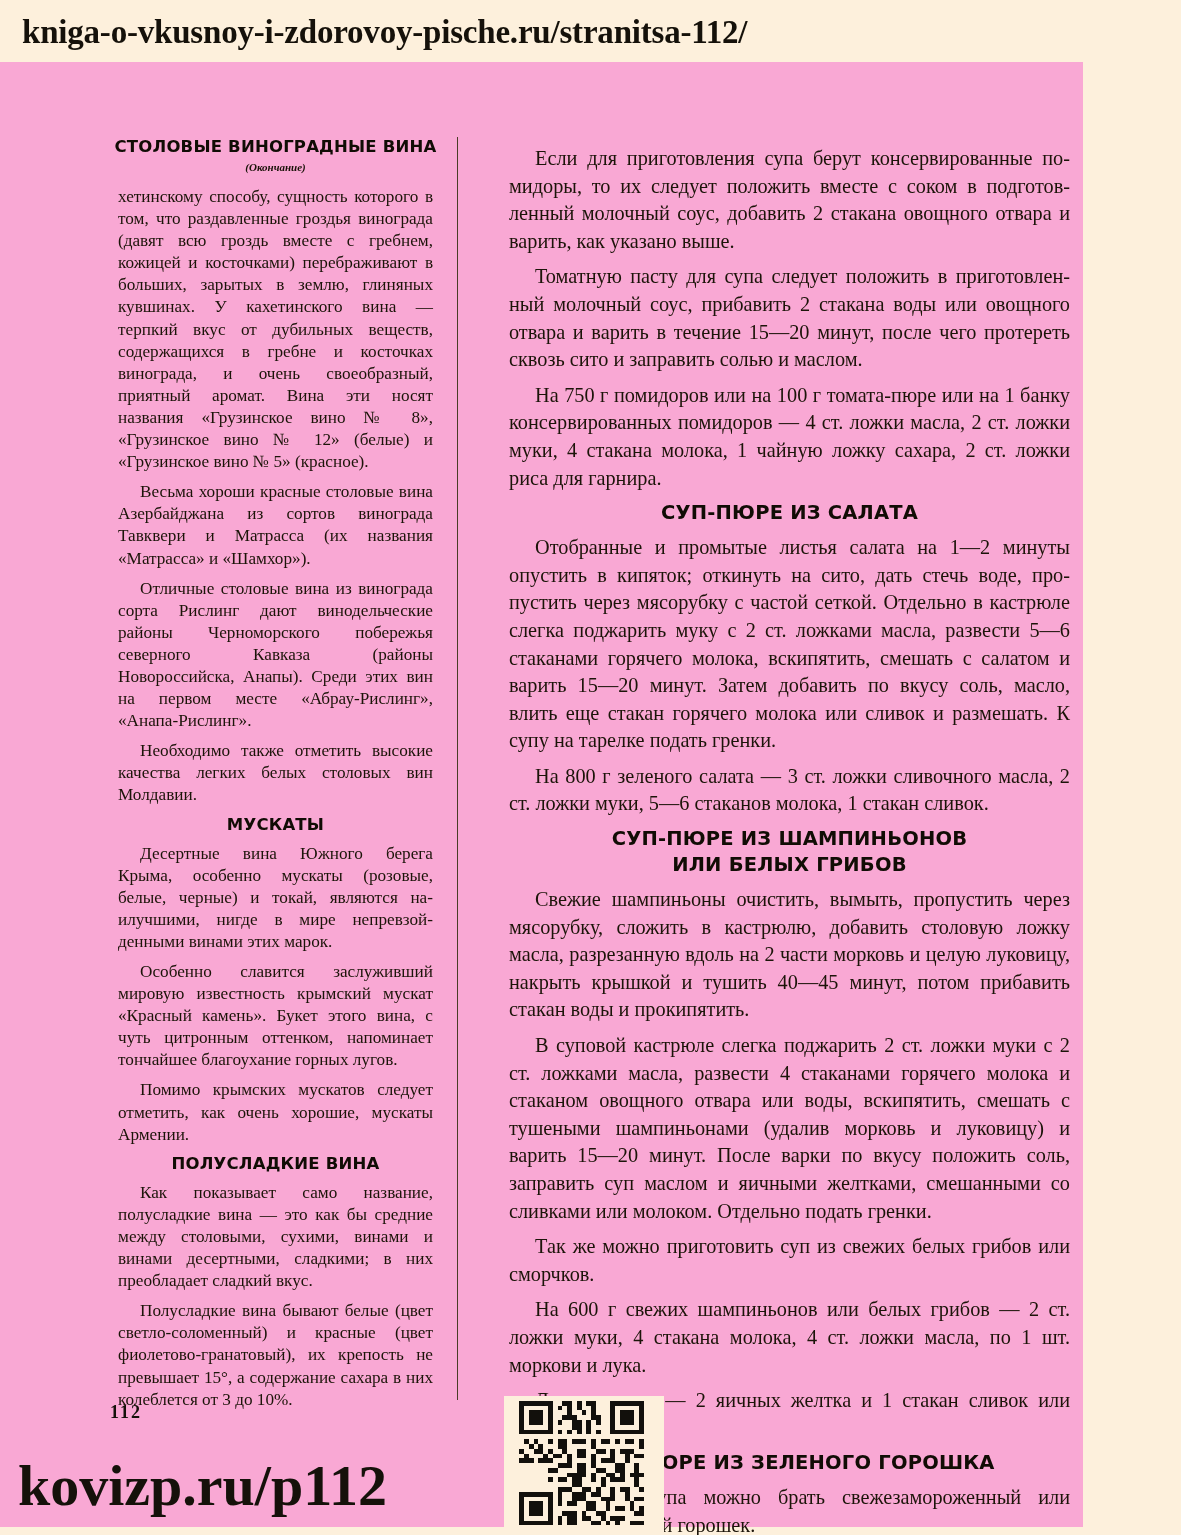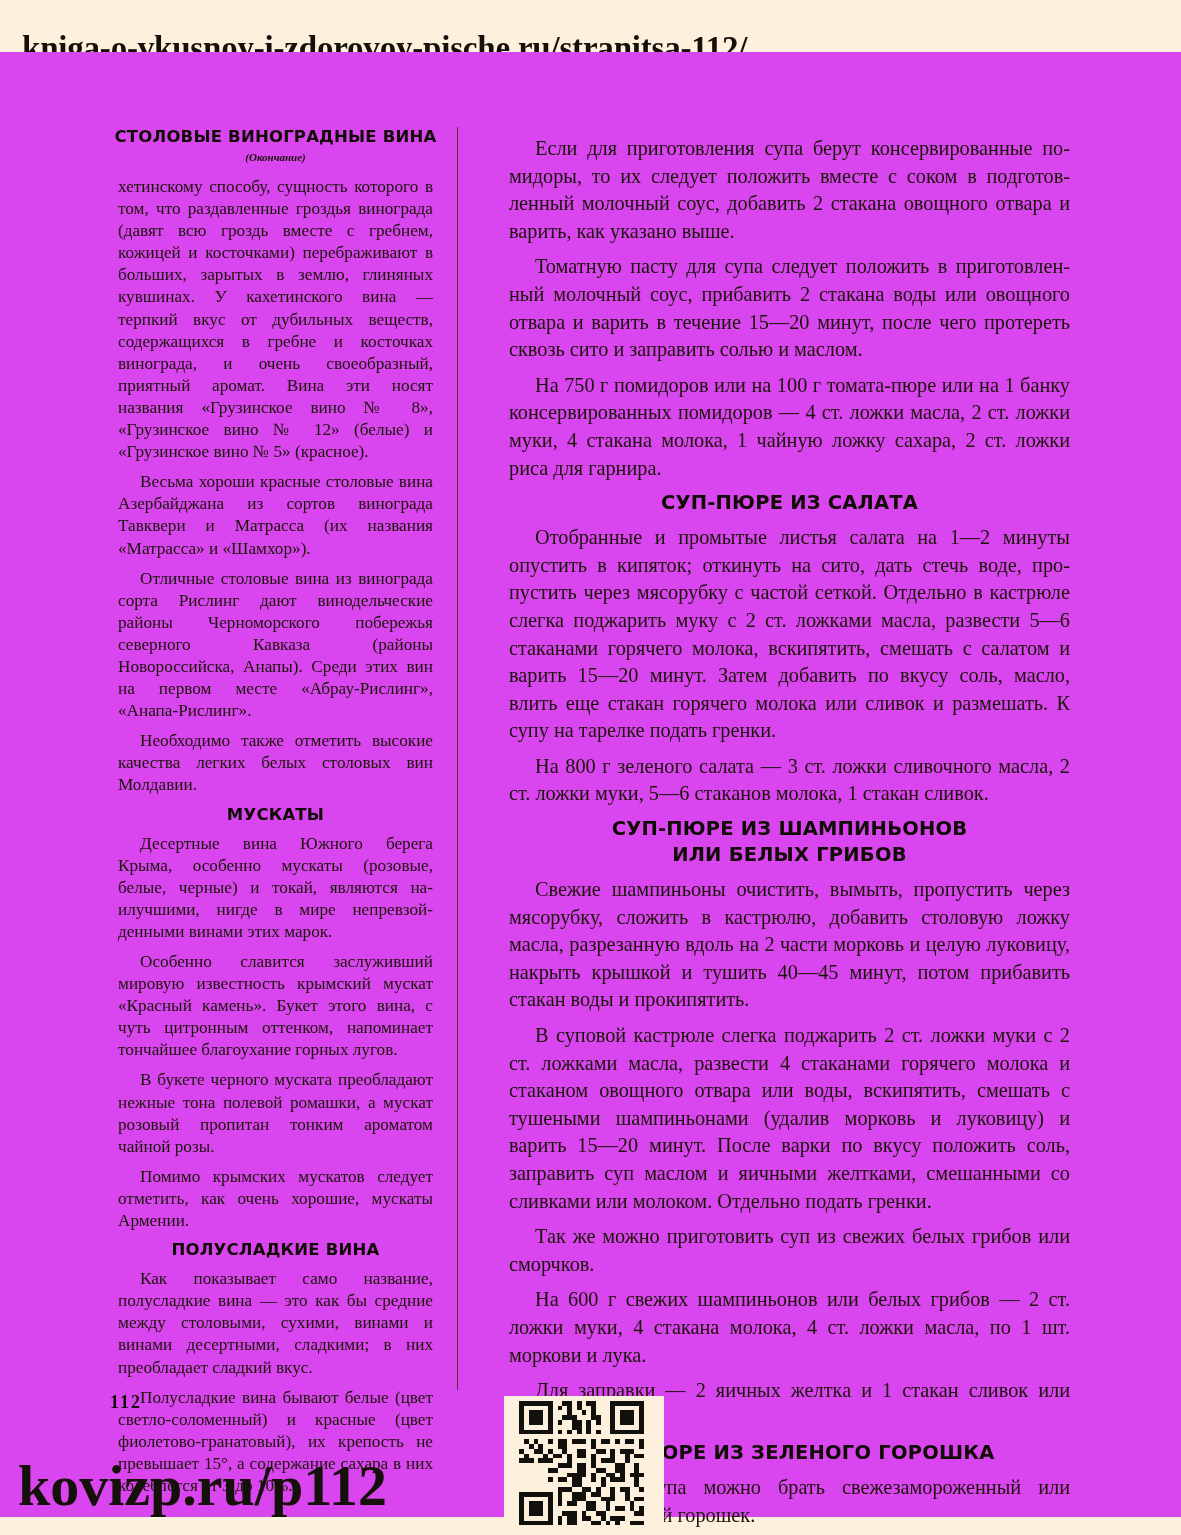"kniga-o-vkusnoy-i-zdorovoy-pische.ru/str" .top-url { margin-top: 16px -> none }
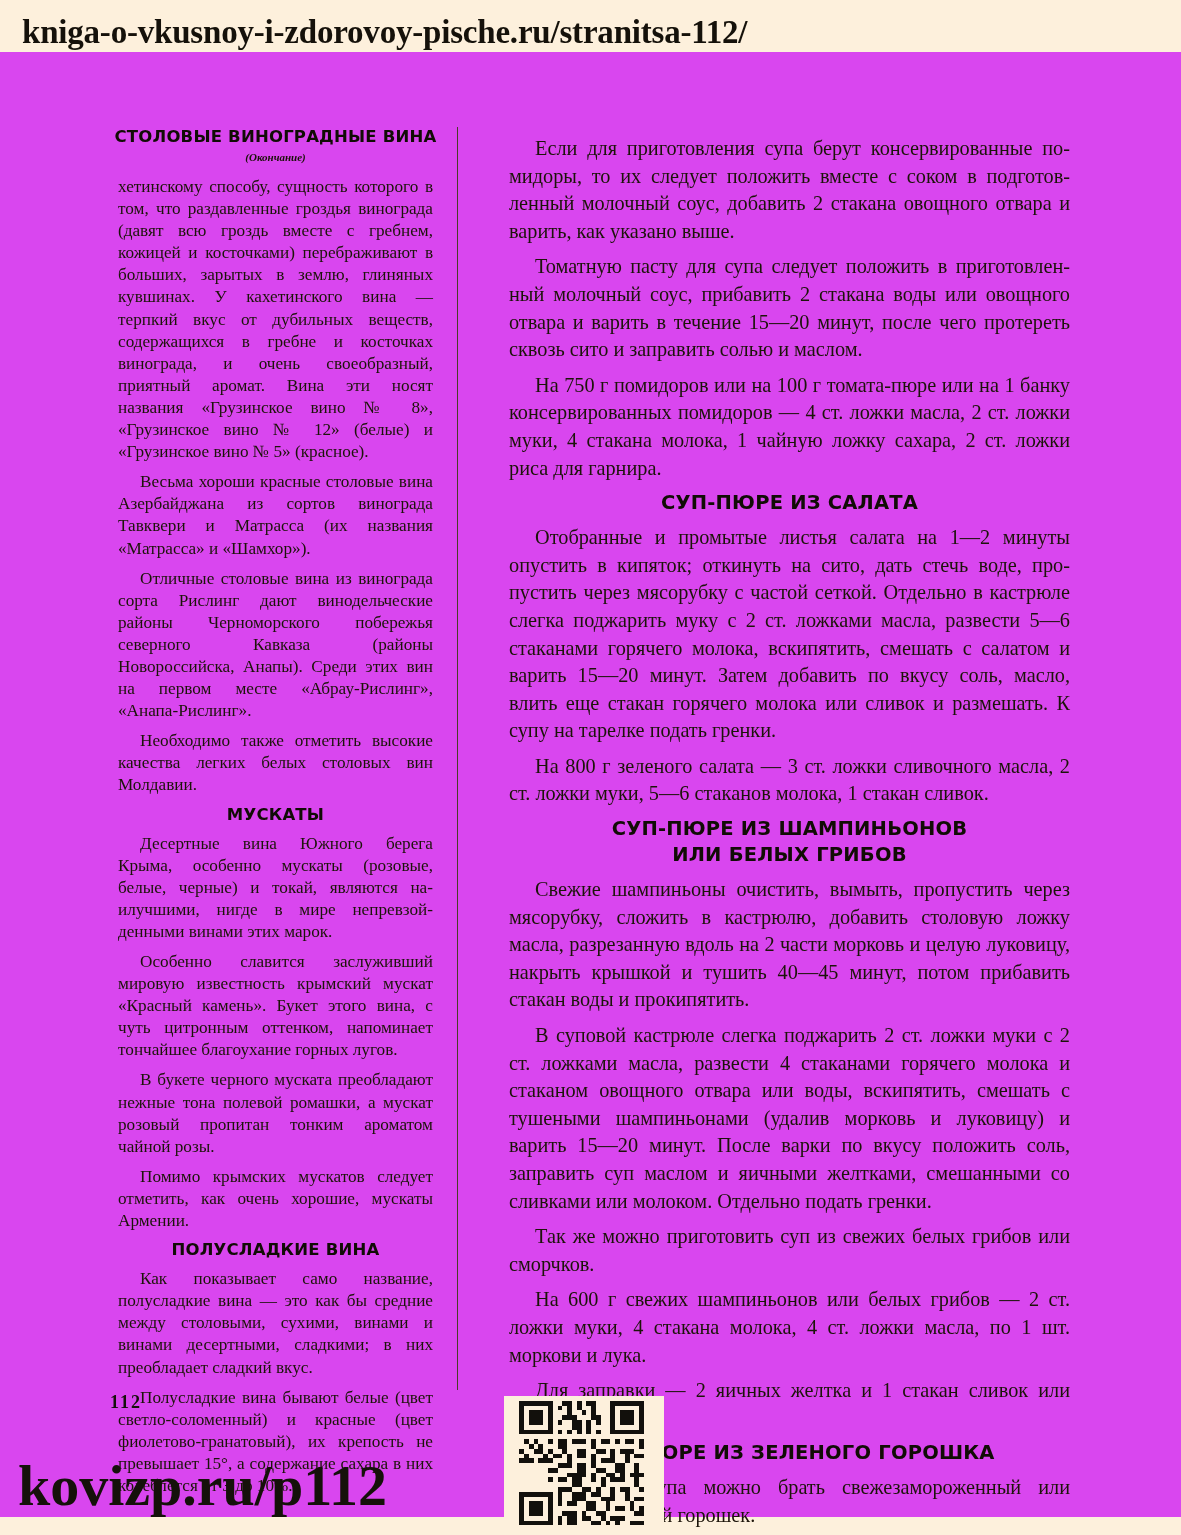"СТОЛОВЫЕ ВИНОГРАДНЫЕ ВИНА" .sheet { background: #d946ef -> #f9a8d4; top: 52px -> 62px; width: 1181px -> 1083px }
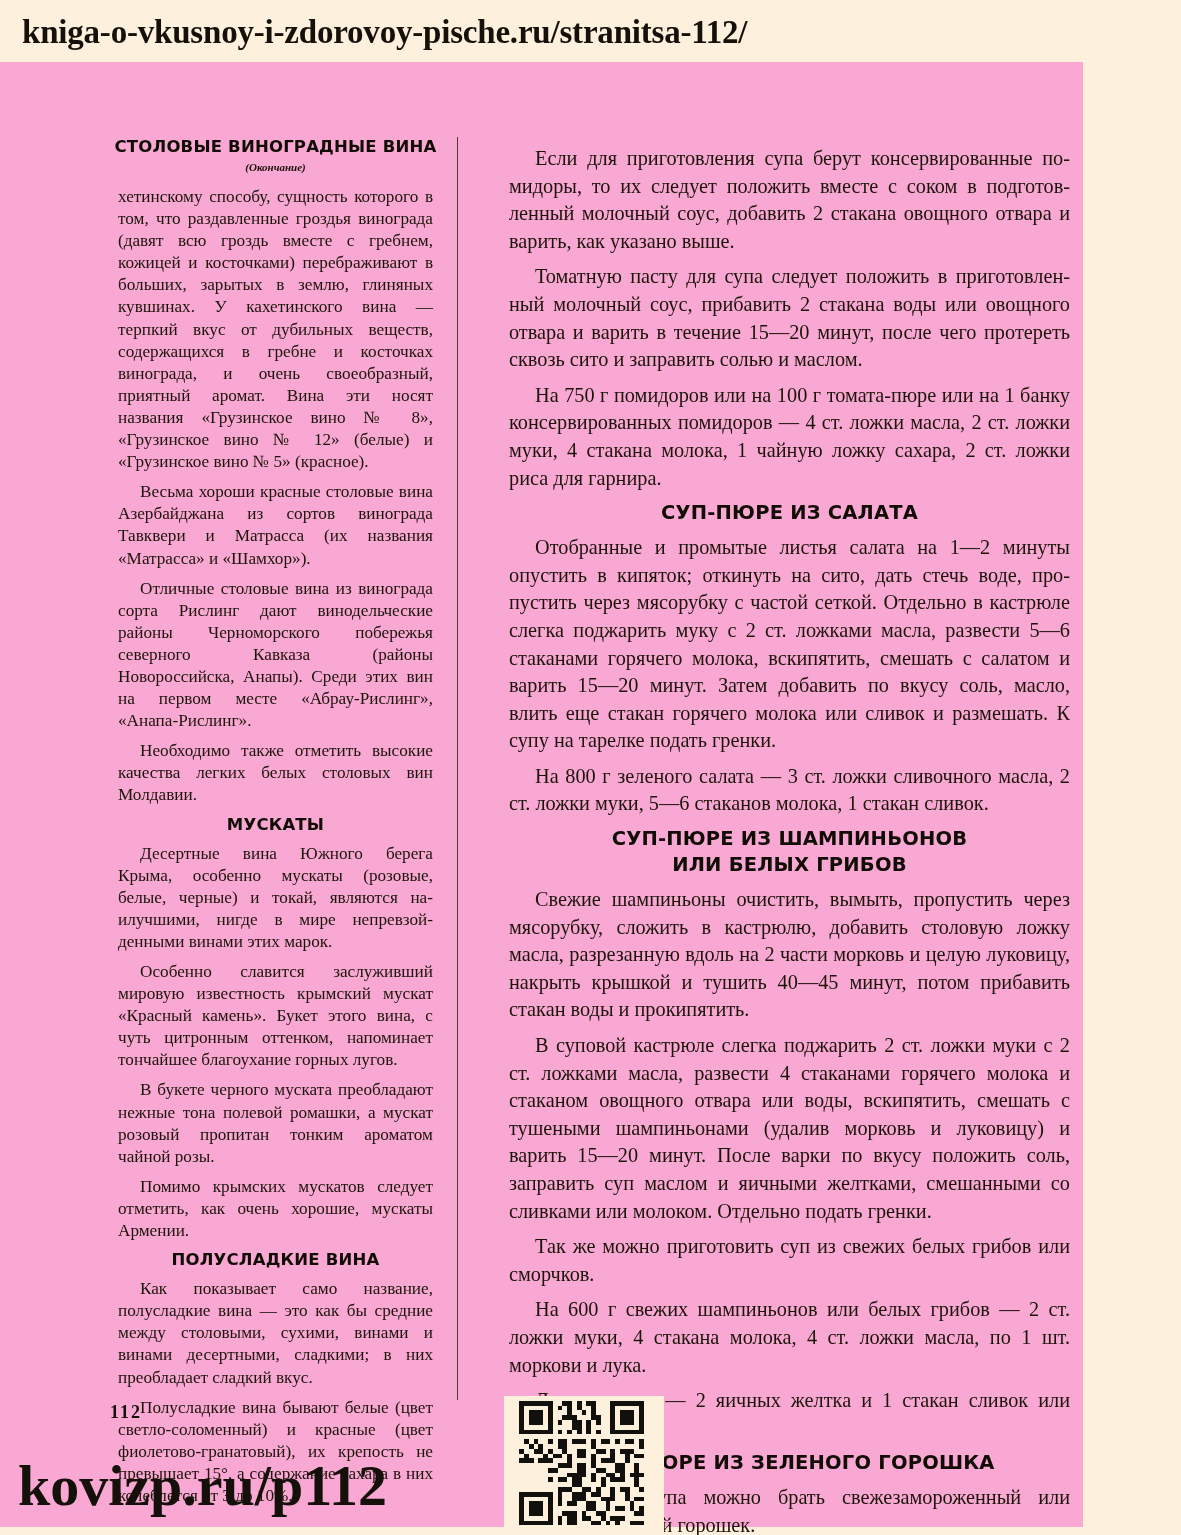"В букете черного муската преобла­дают" p.para { html: <p>В букете черного муската преобла­дают нежные тона полевой ромашки, а мускат розовый пропитан тонким ароматом чайной розы.</p> -> none }
